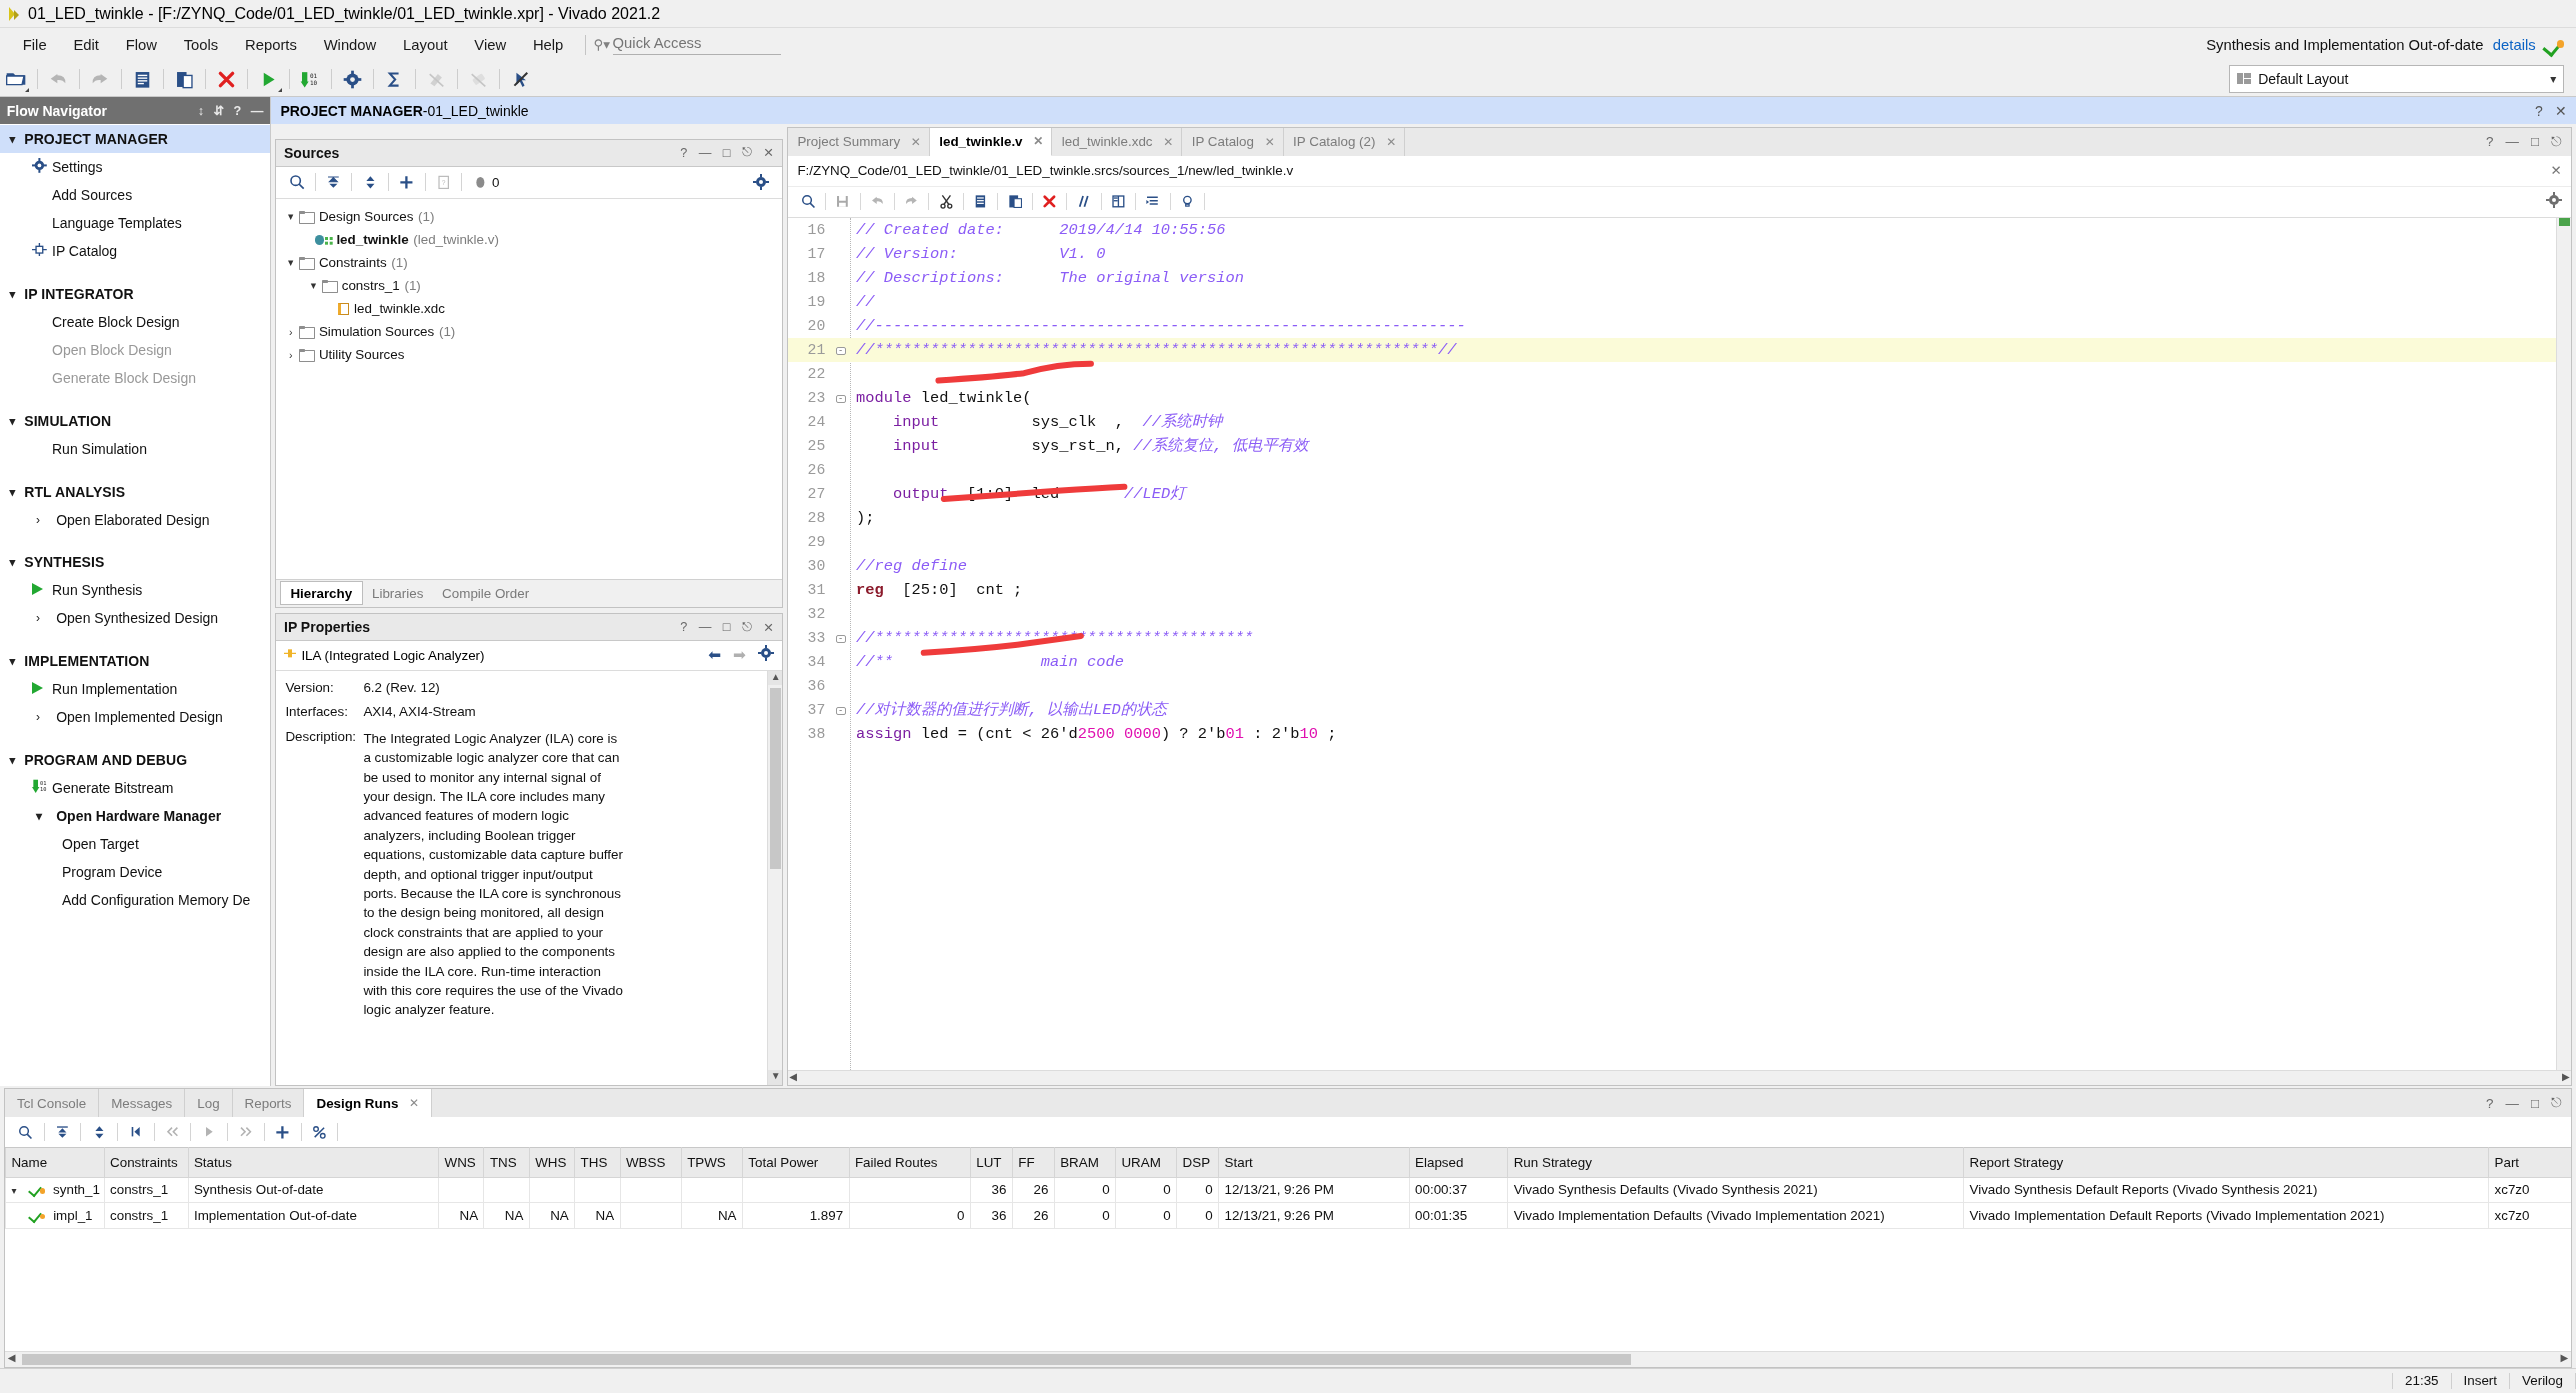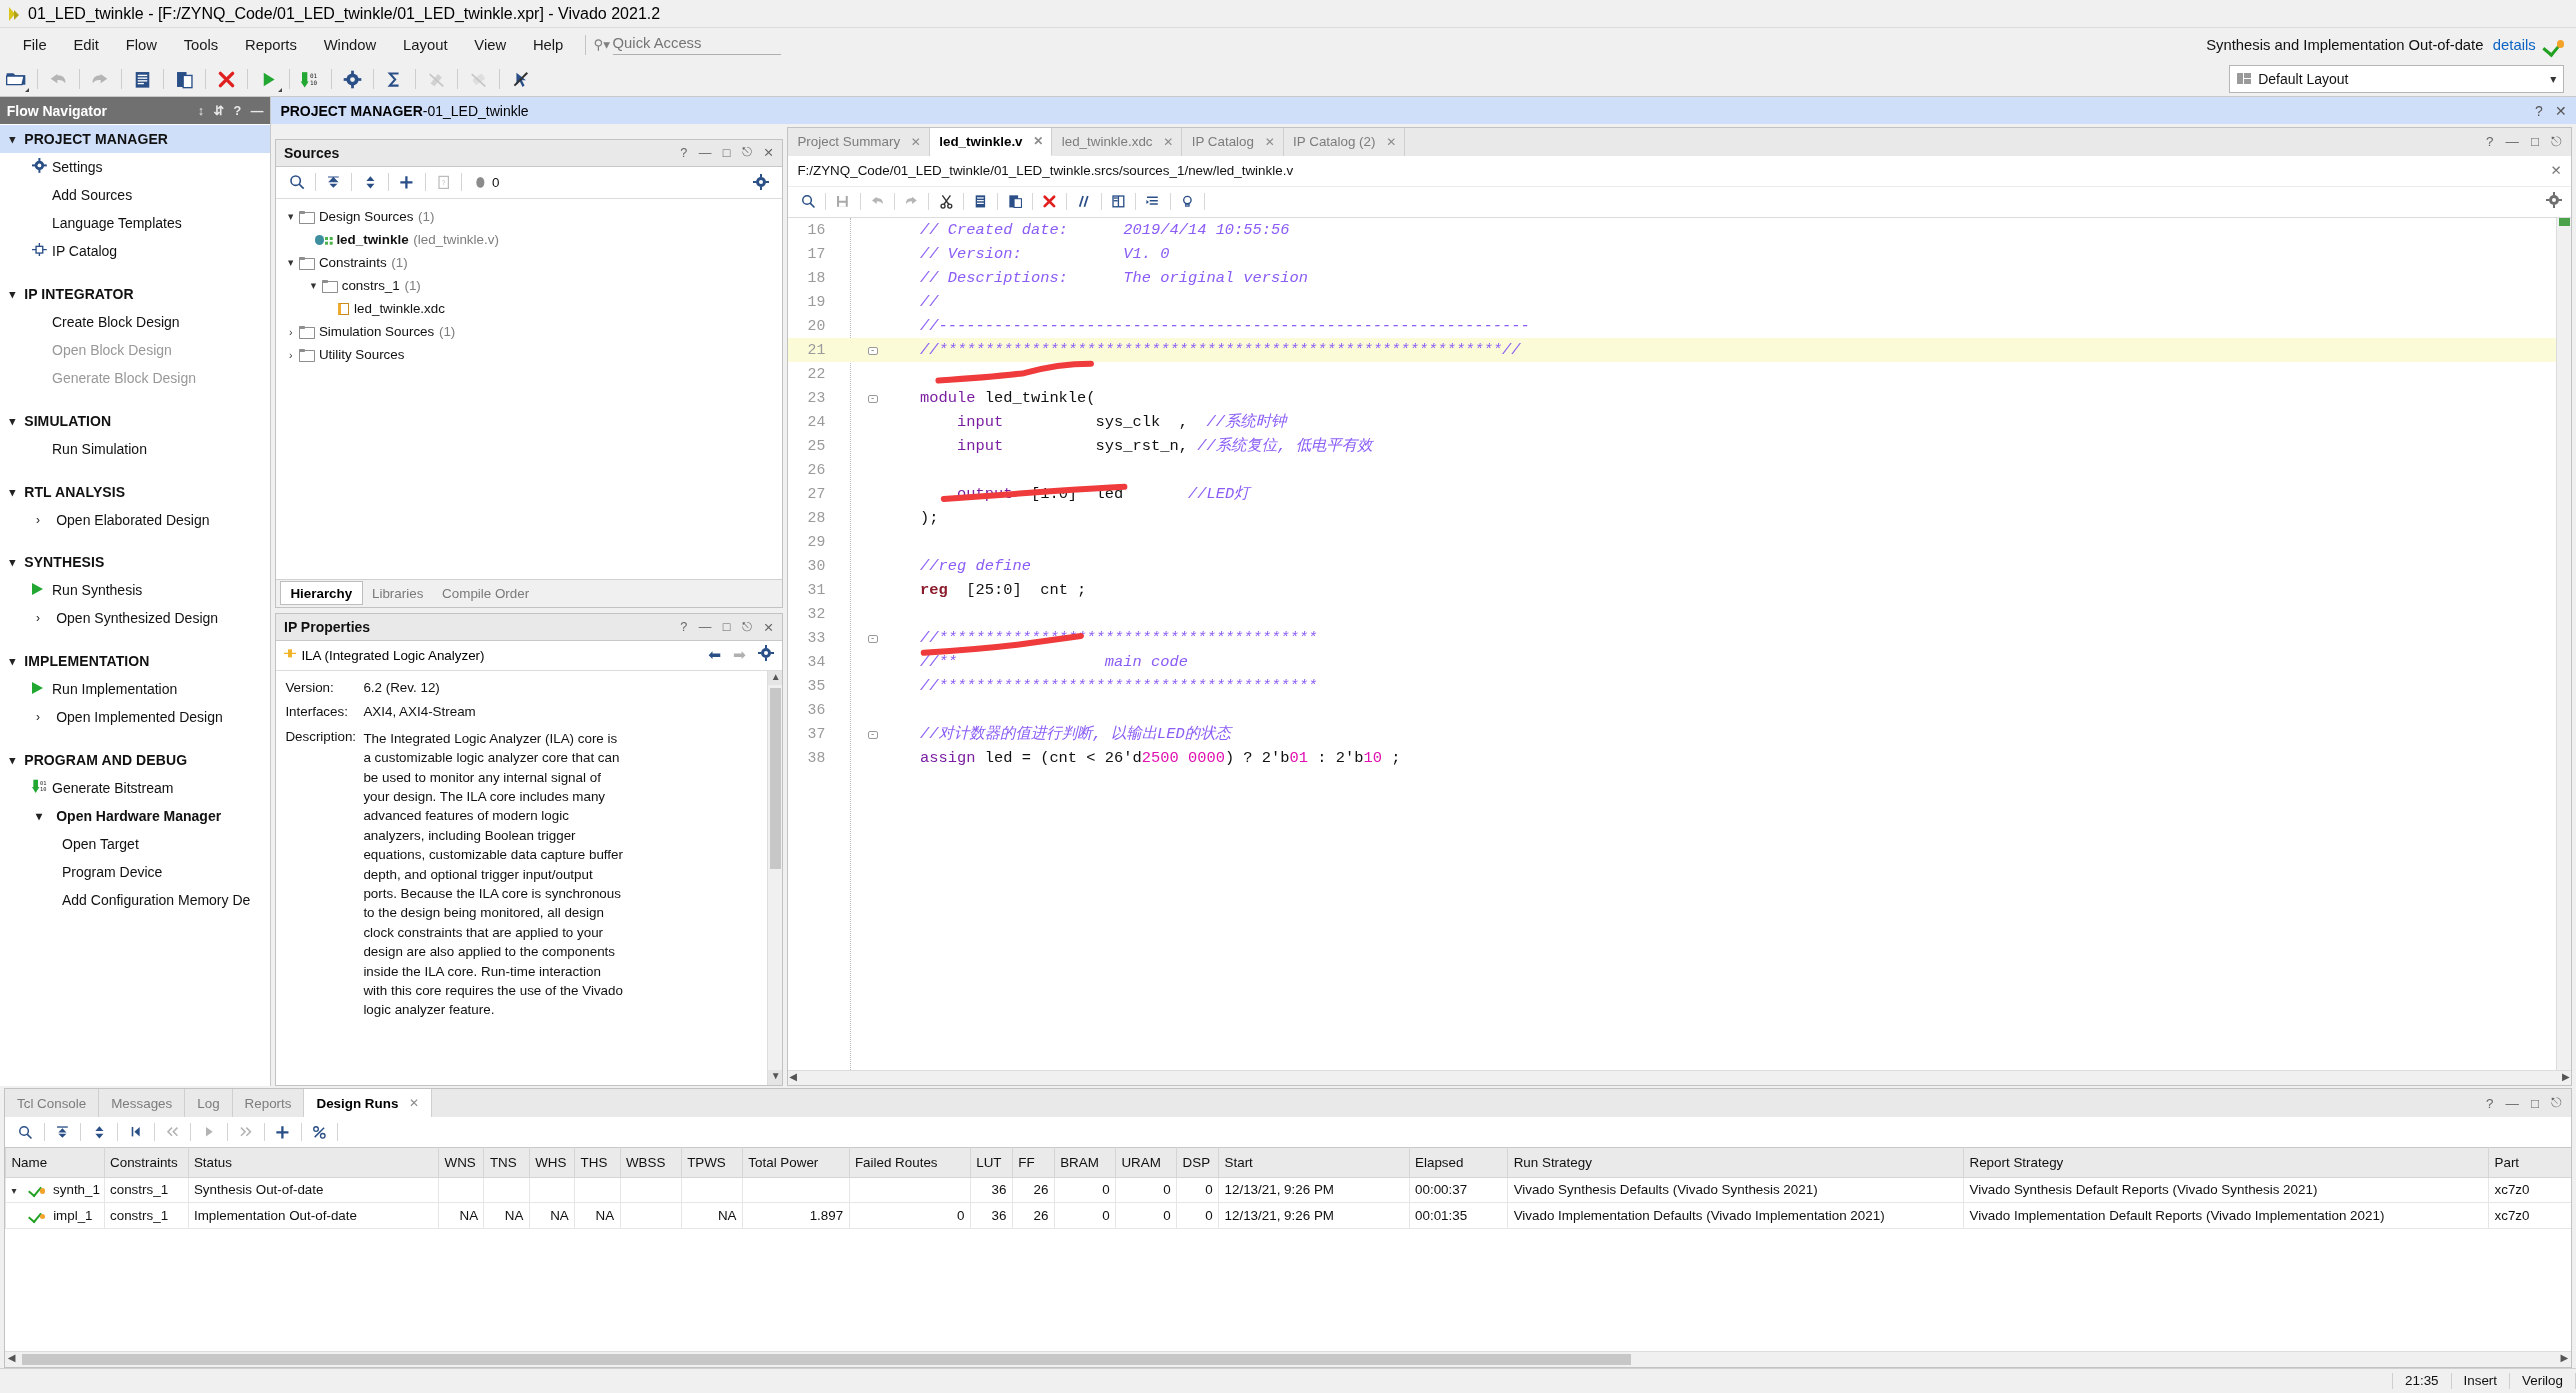"16" .cline { gap: 32px -> none }
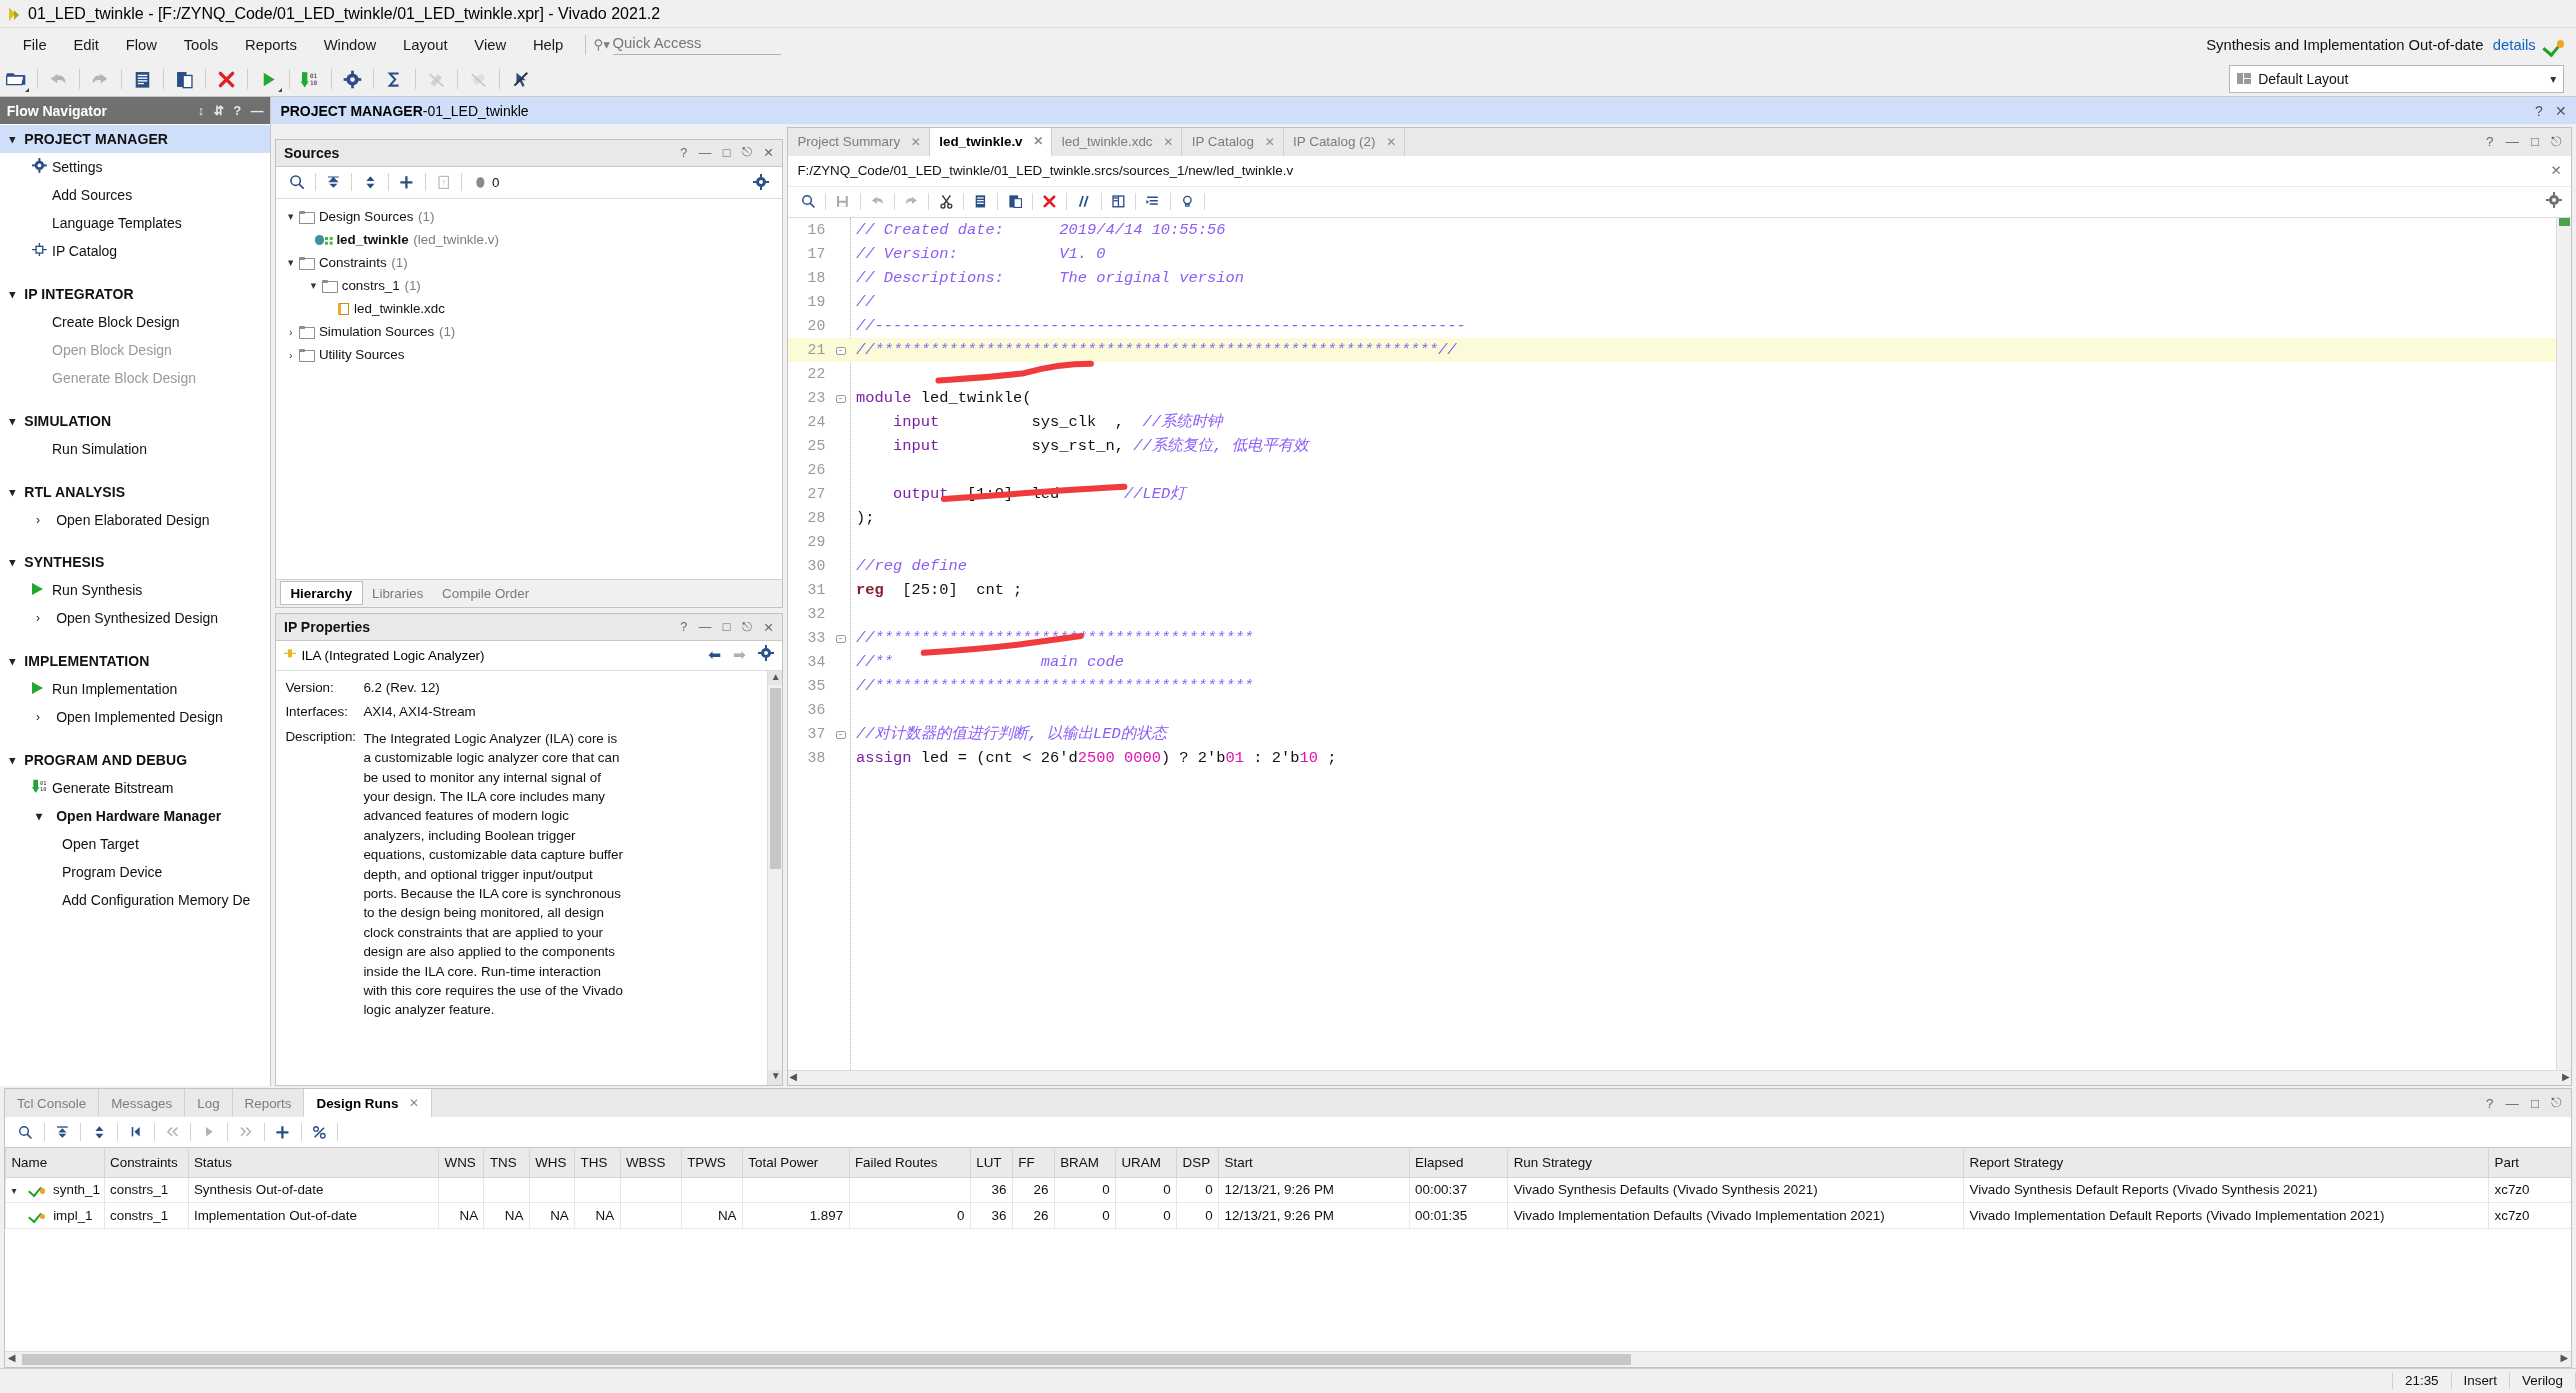"35" div.cline { html: <div><span>35</span><span></span><span><span>//*****************************************</span></span></div> -> none }
